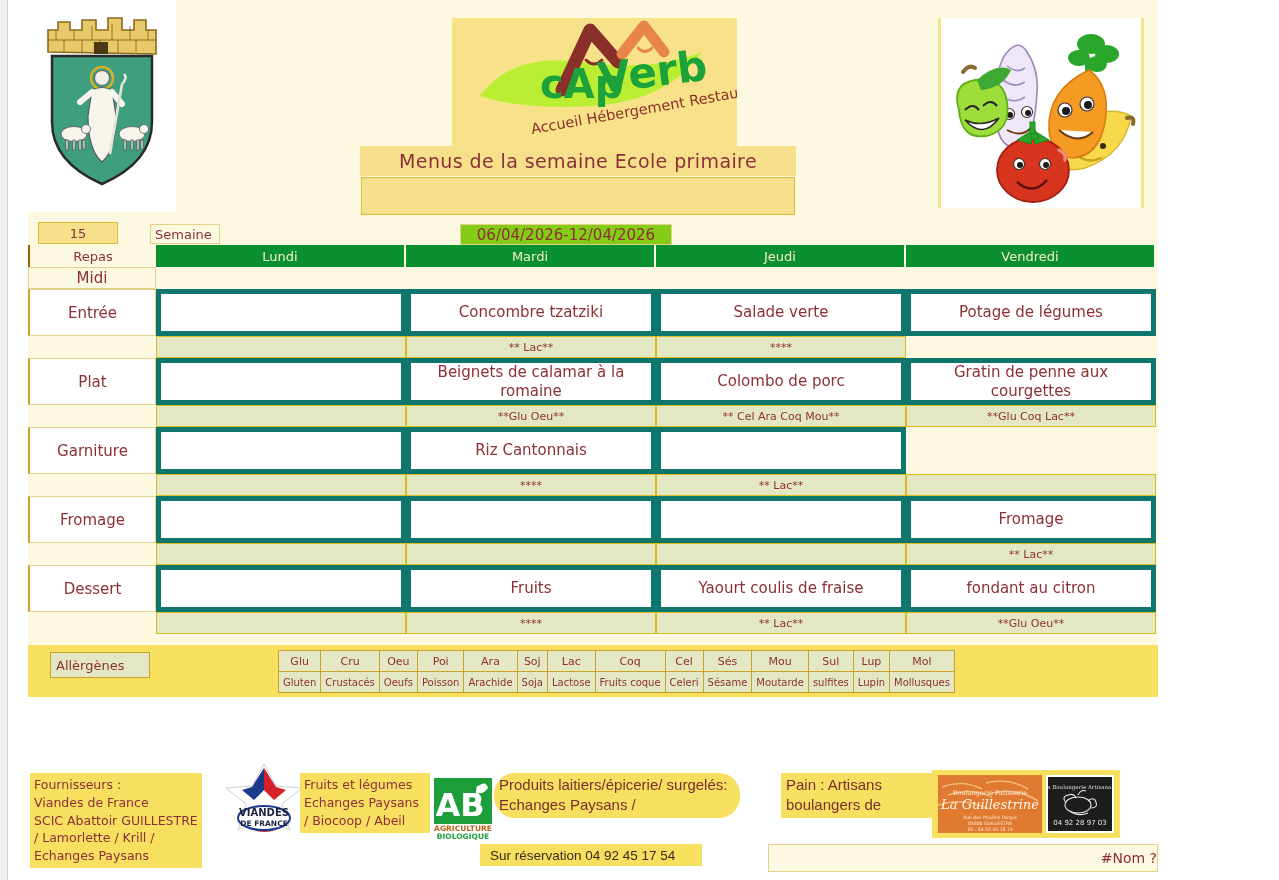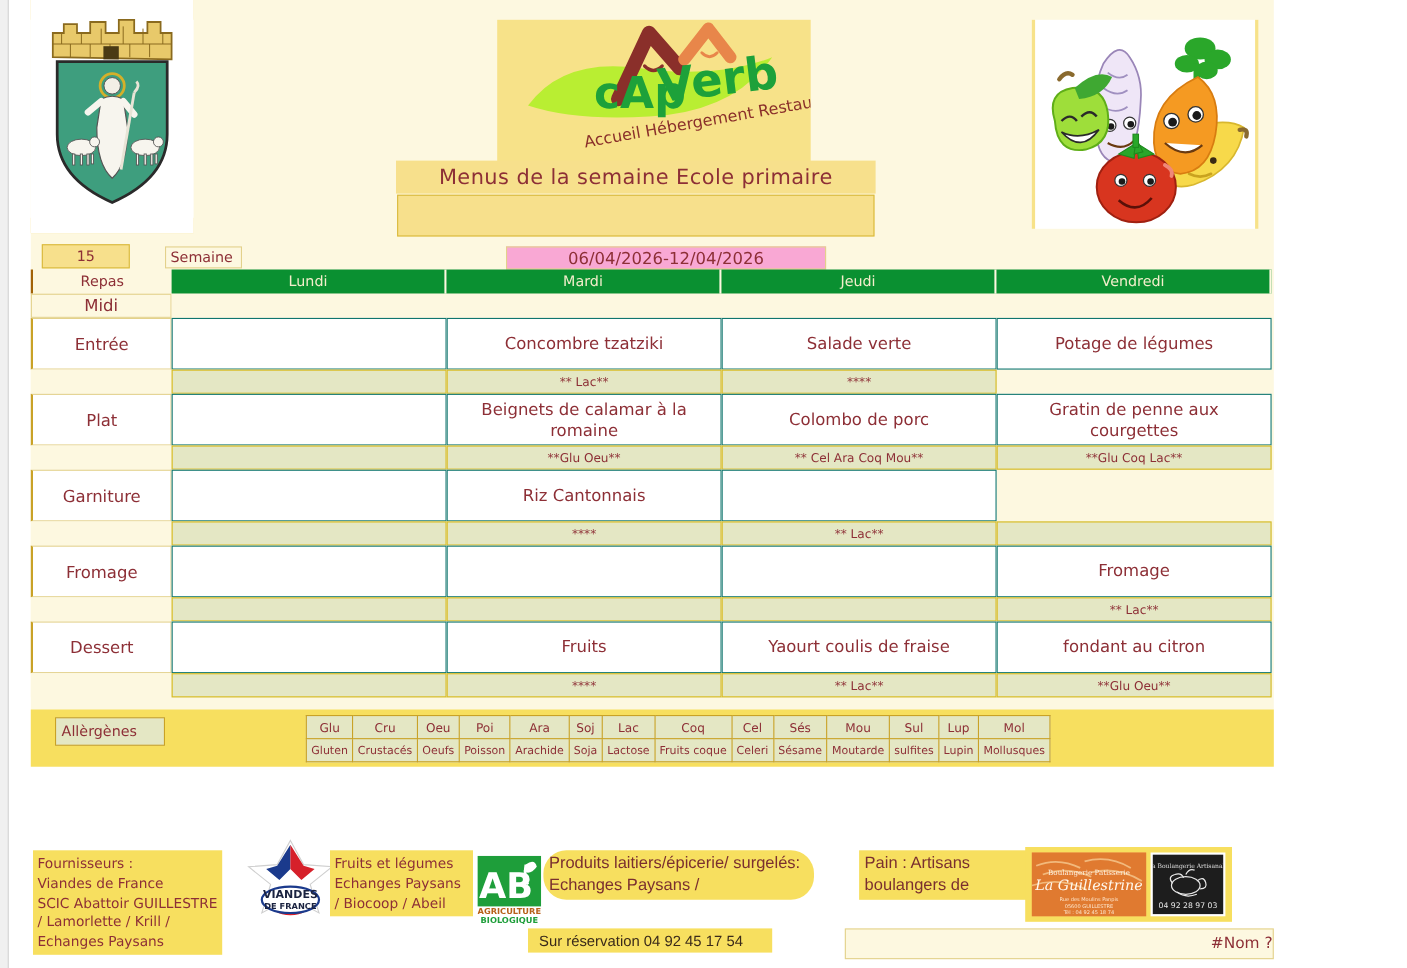"06/04/2026-12/04/2026" .week-range { background: #f9a8d4 -> #84cc16; width: 291px -> 212px }
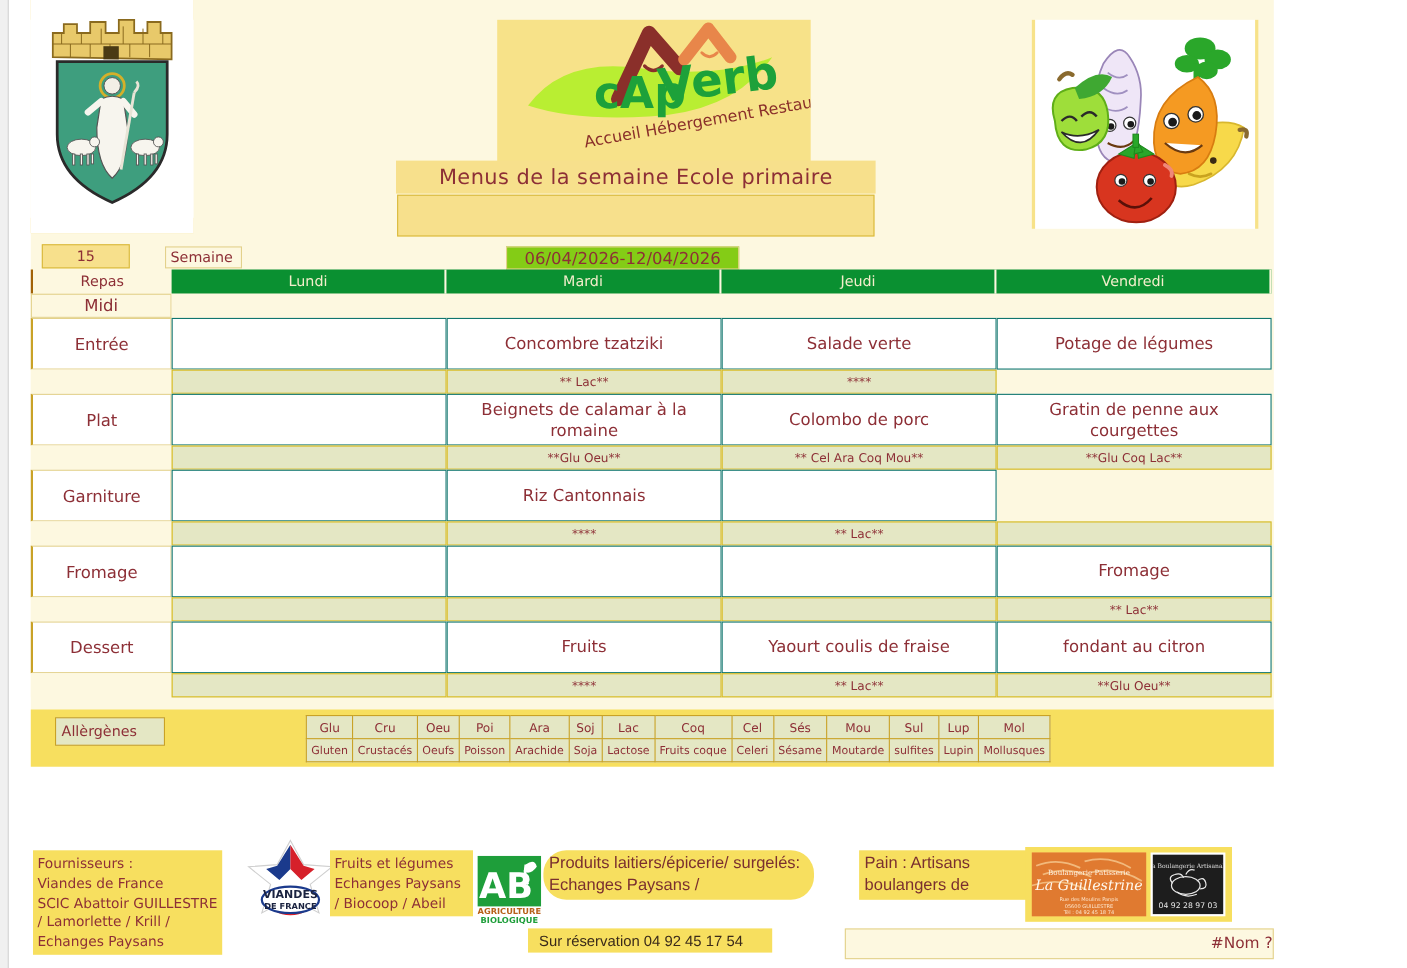"Concombre tzatziki" .dish-cell { border: 1px solid #0f766e -> 5px solid #0f766e }
